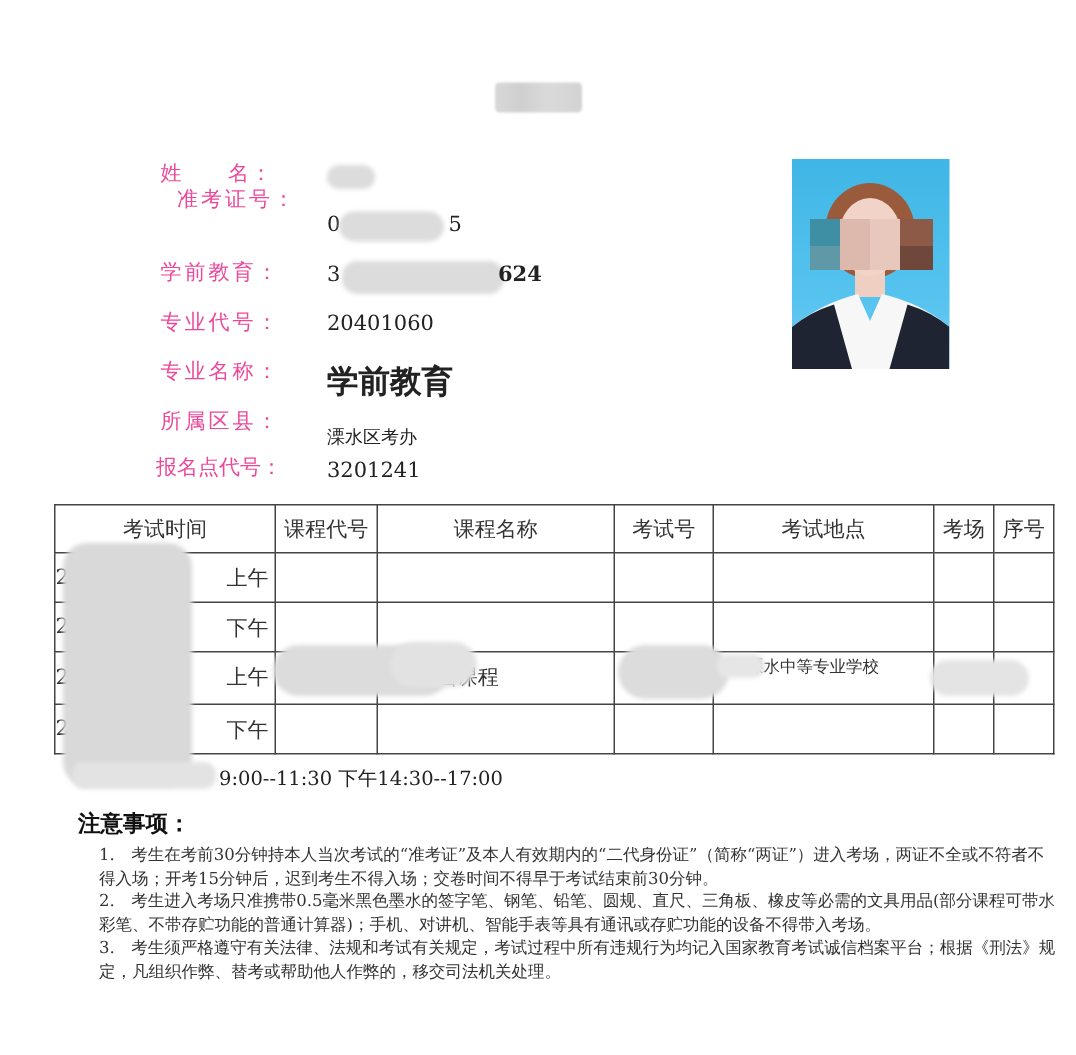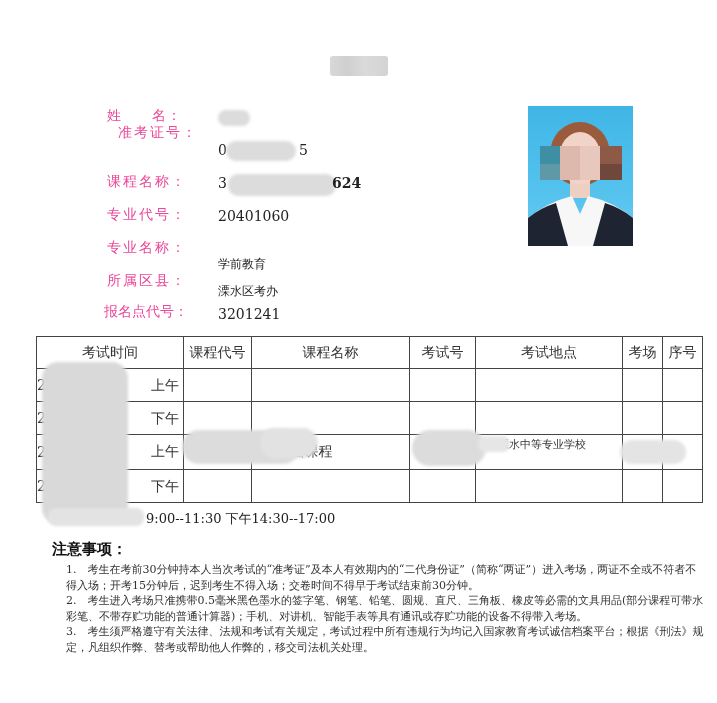"课程名称：" div.abs { text: 课程名称 -> 学前教育 }
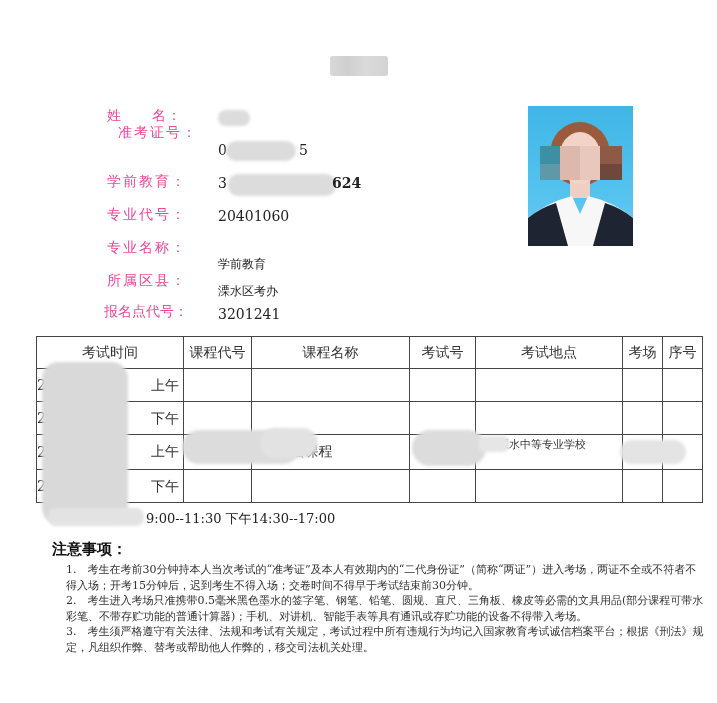"学前教育" div.abs { font-size: 12px -> 21px; font-weight: none -> bold; top: 256px -> 240px }
